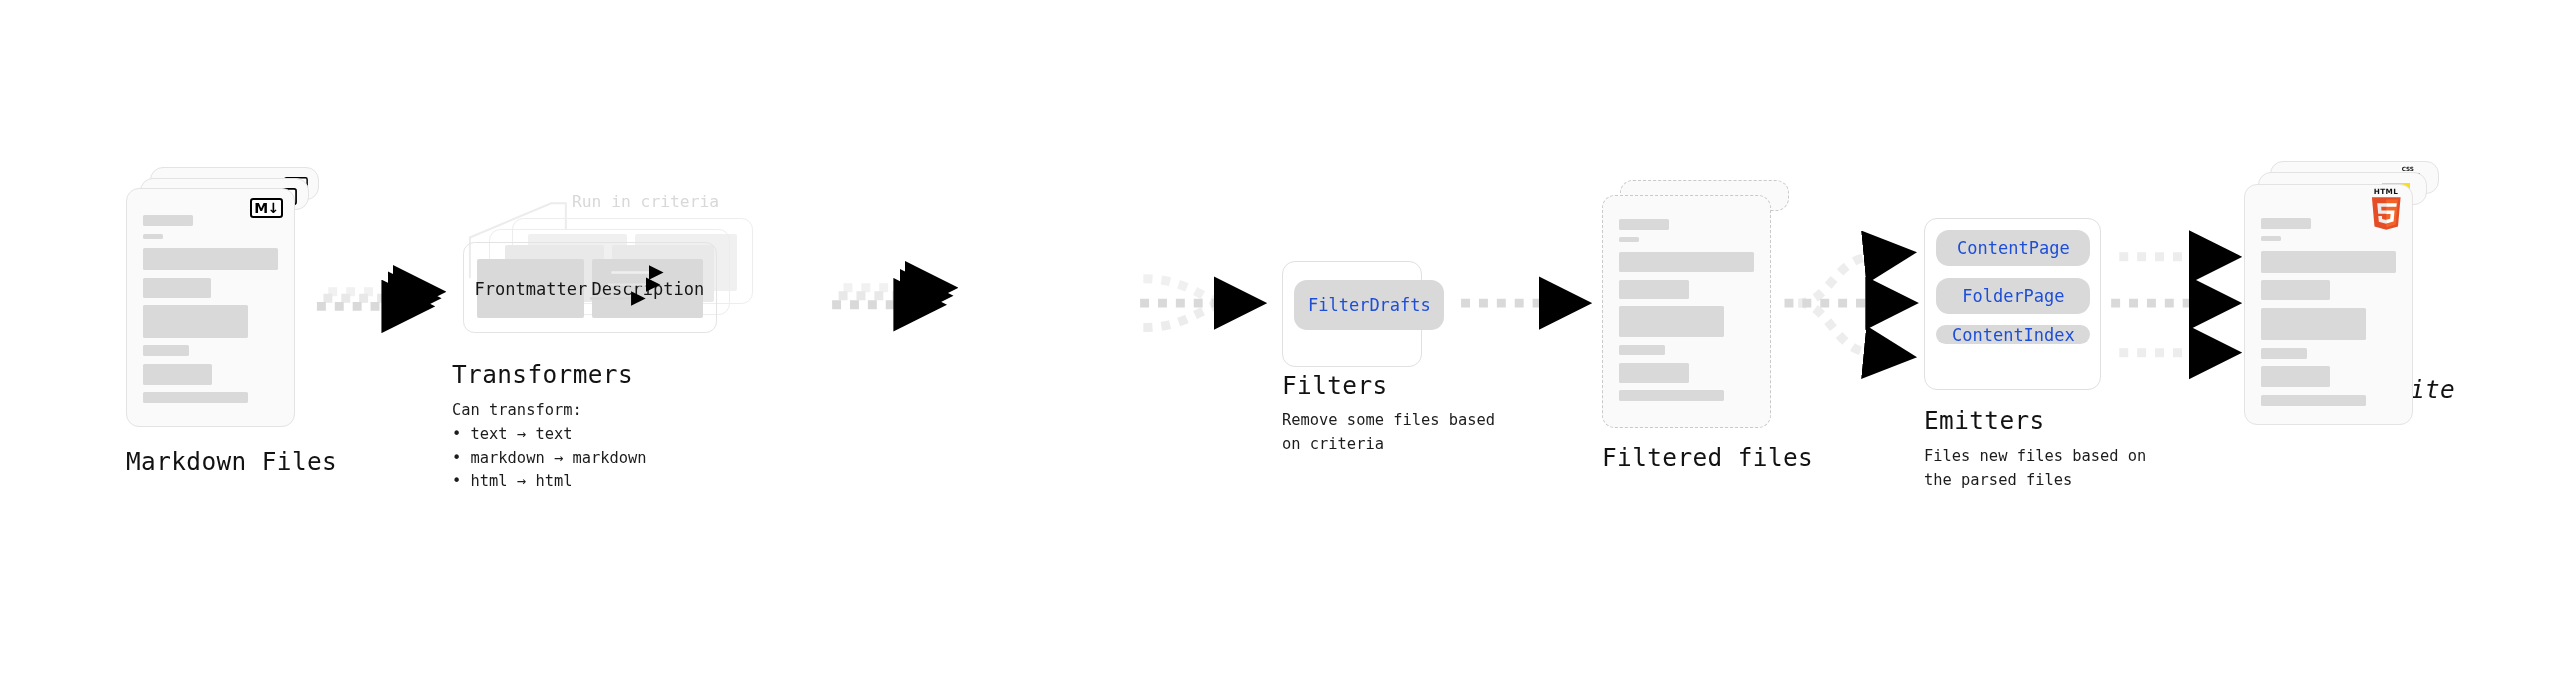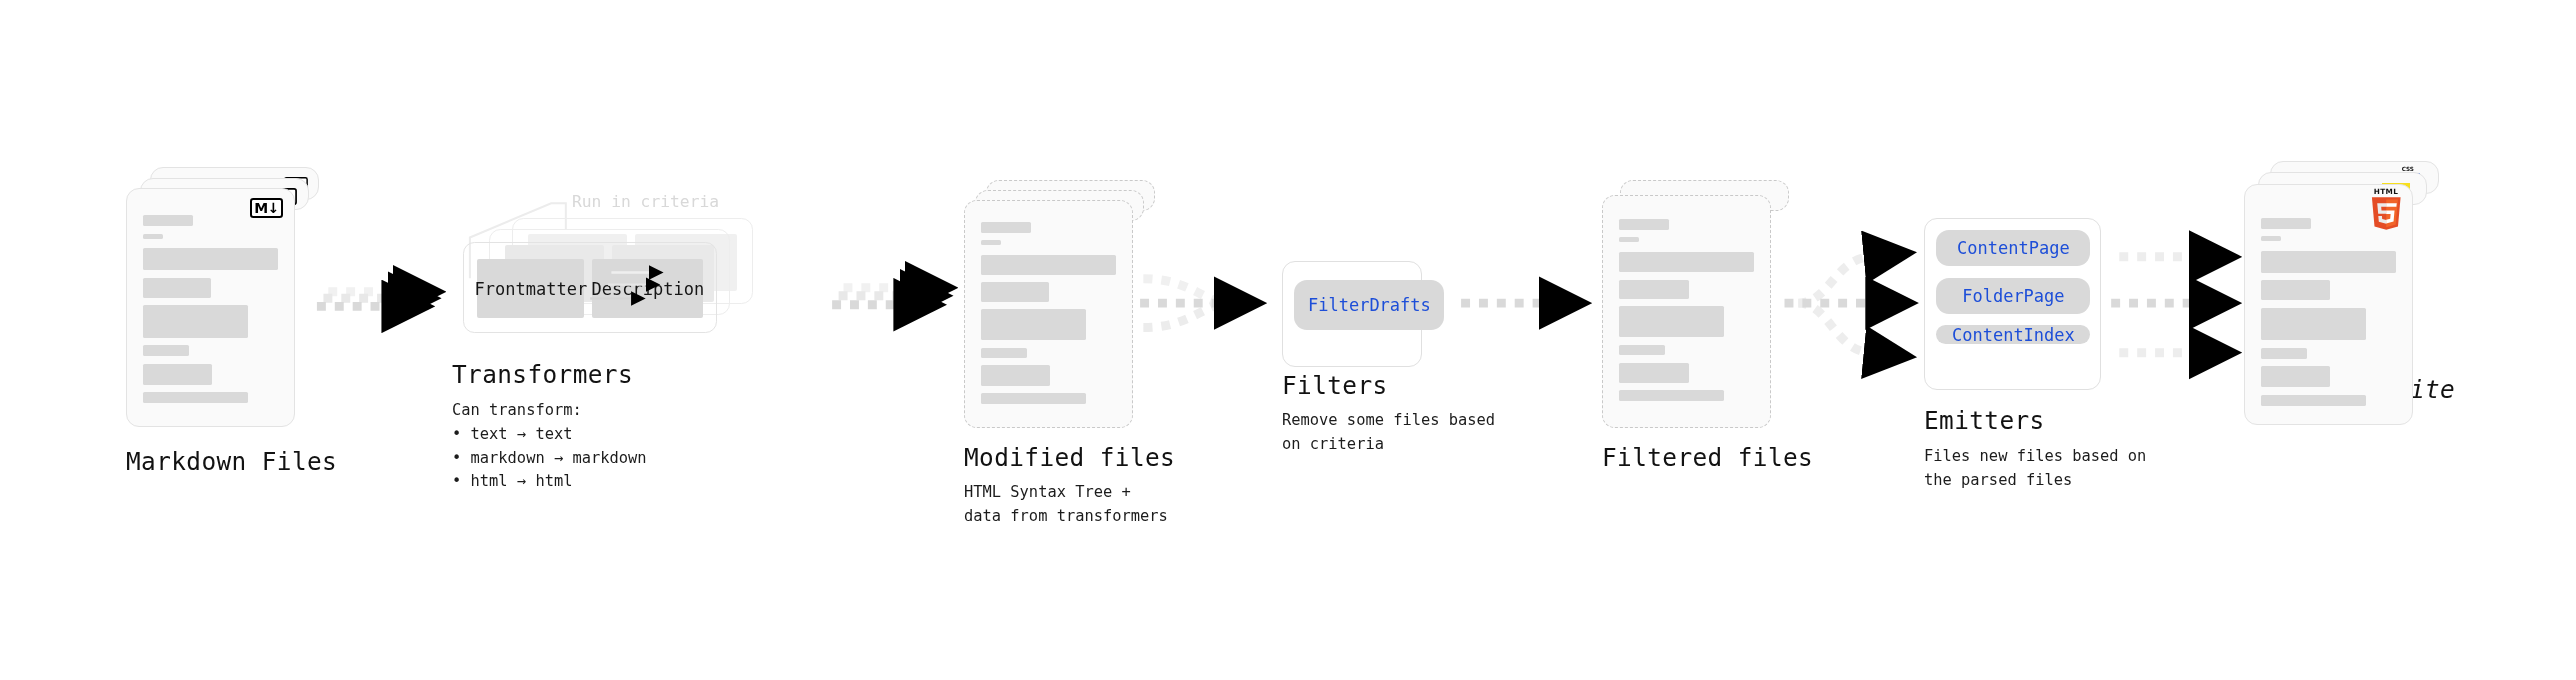"Modified files" div.stage { html: <div> <div> <div></div> <div></div> <div> <div> <div></div> <div></div> <div></div> <div></div> <div></div> <div></div> <div></div> <div></div> </div> </div> </div> <div>Modified files</div> <div>HTML Syntax Tree + data from transformers</div> </div> -> none }
